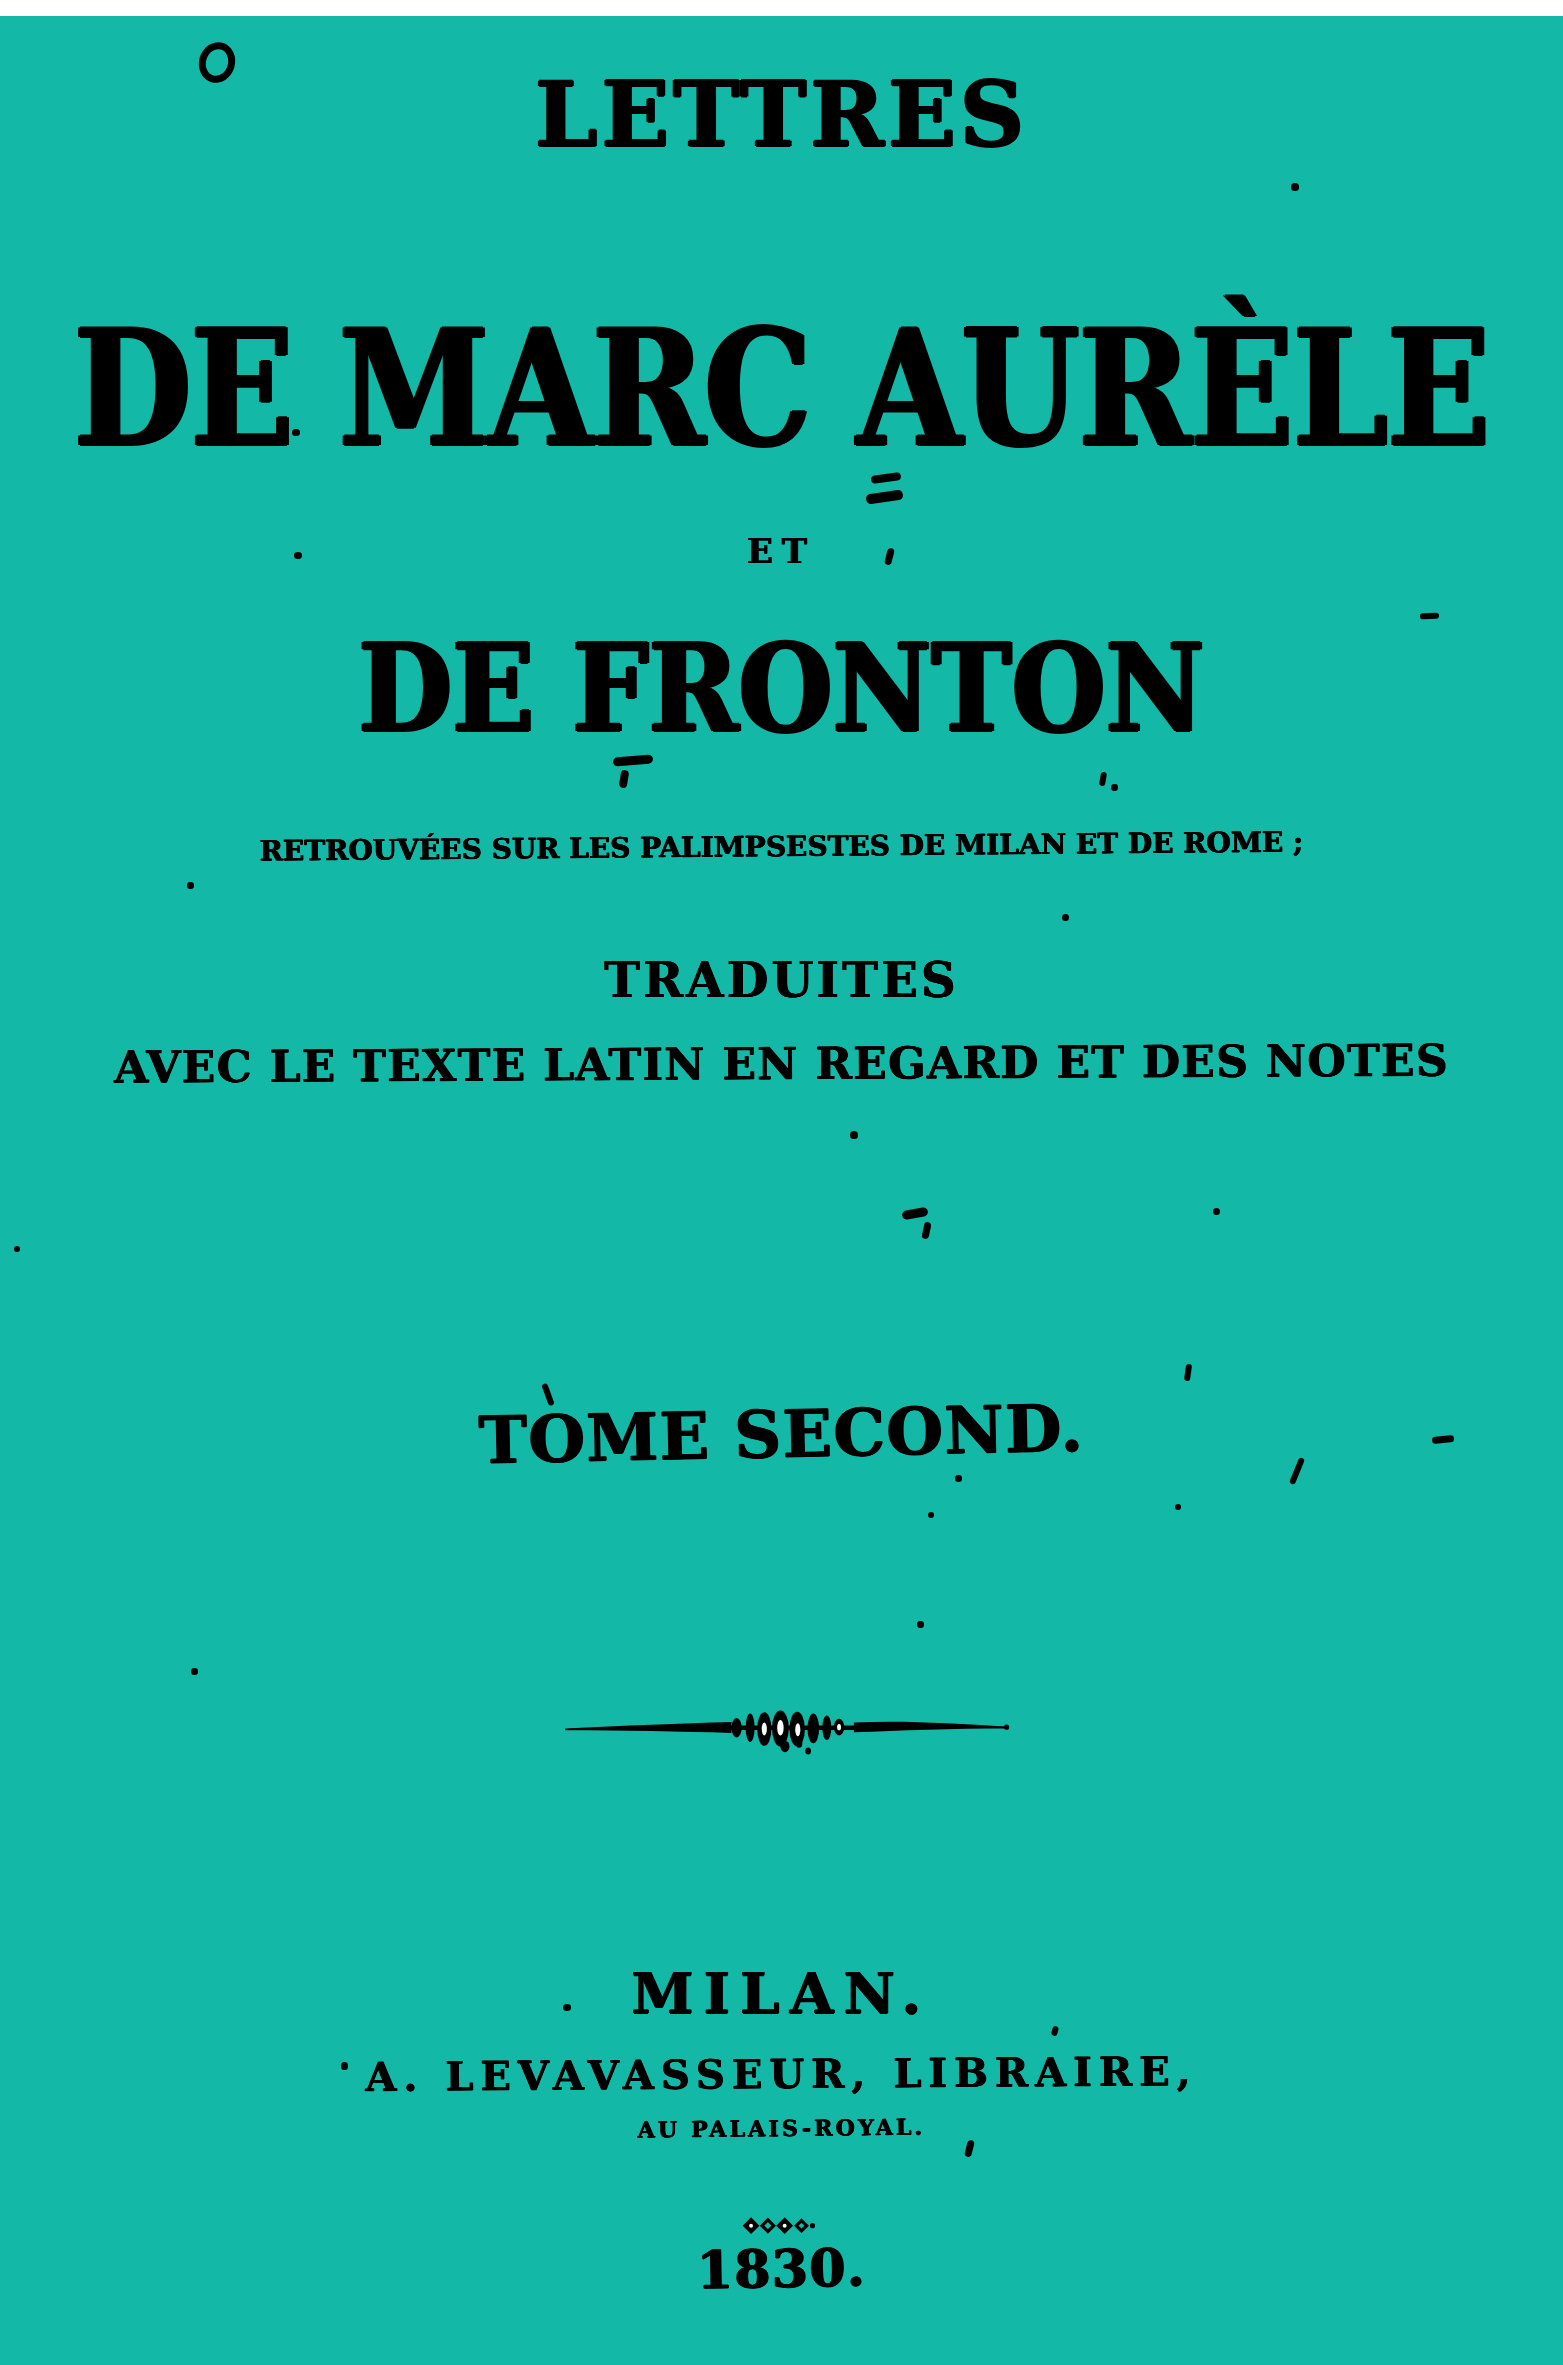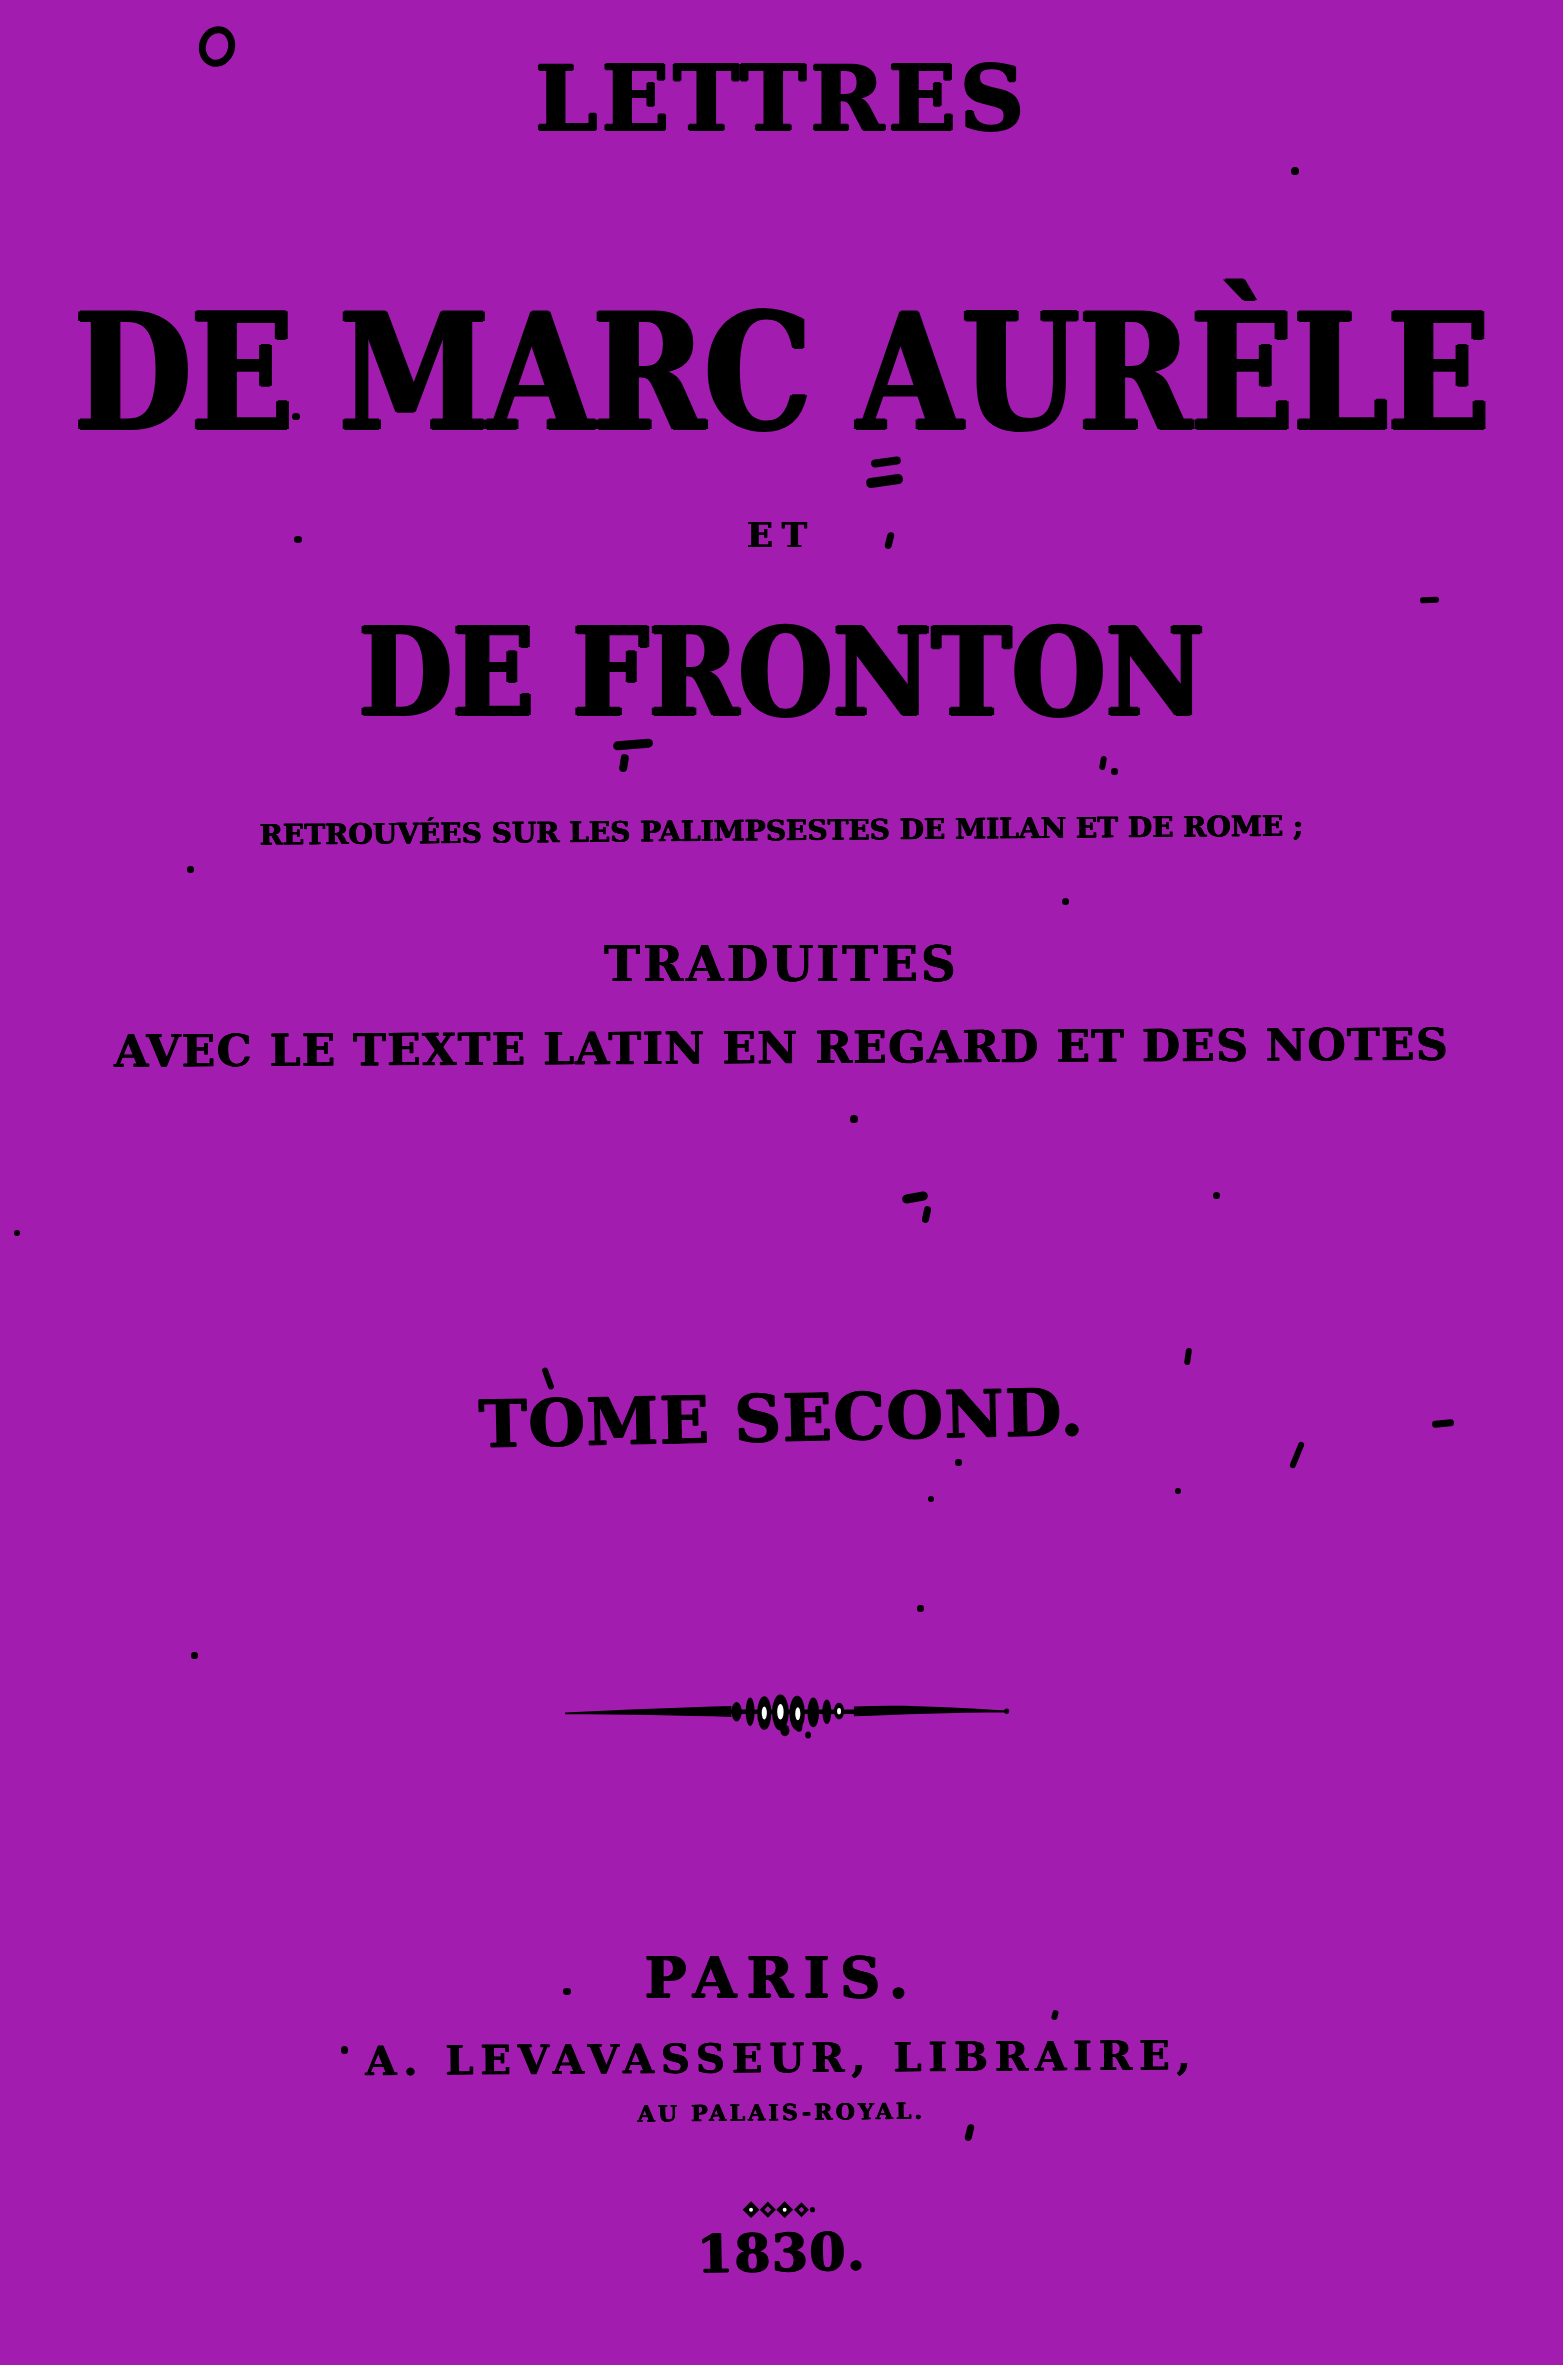"LETTRES" .page { background: #a21caf -> #14b8a6; margin-top: none -> 16px }
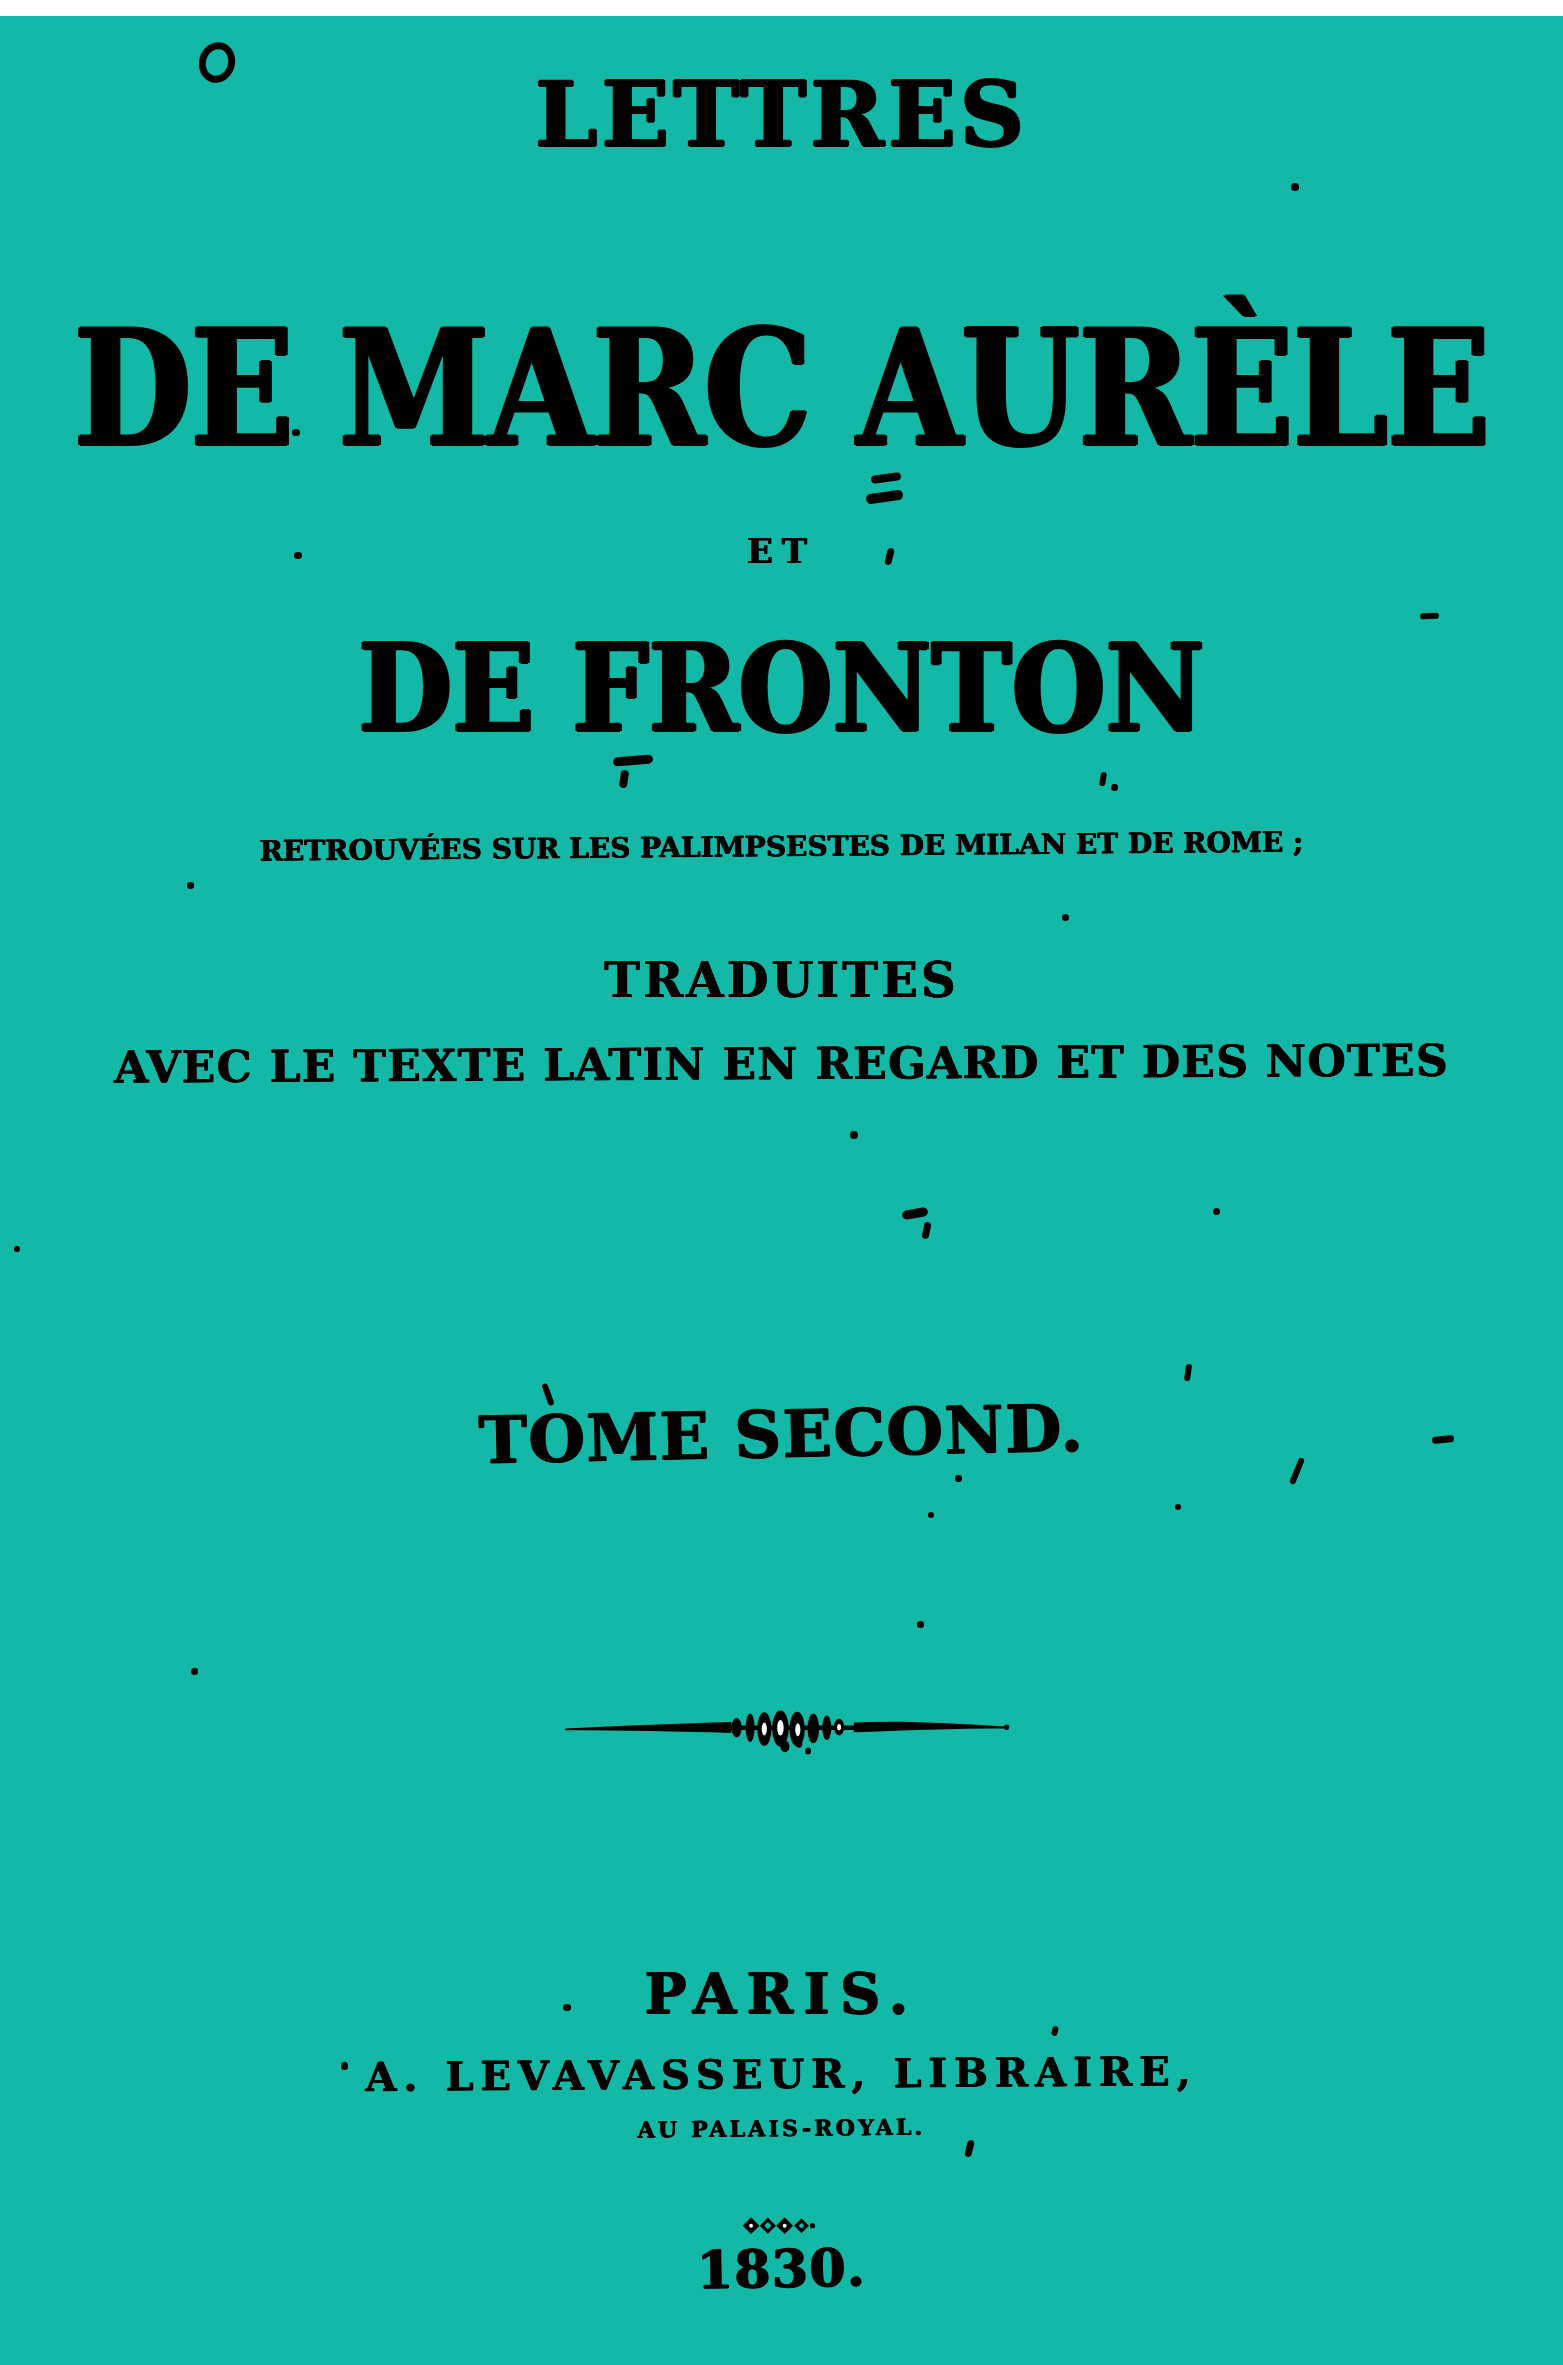"PARIS." div.line { text: PARIS -> MILAN }
